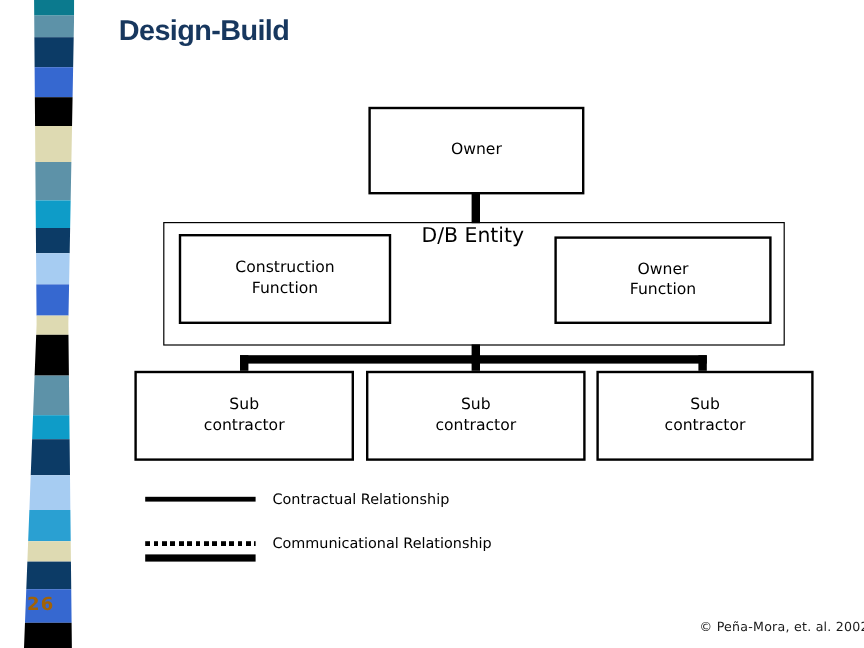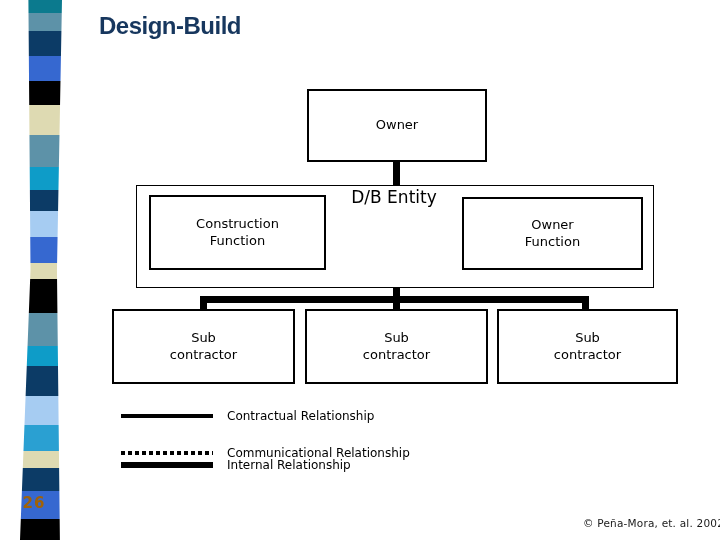"Internal Relationship" span.legend-label { html: <span>Internal Relationship</span> -> none }
